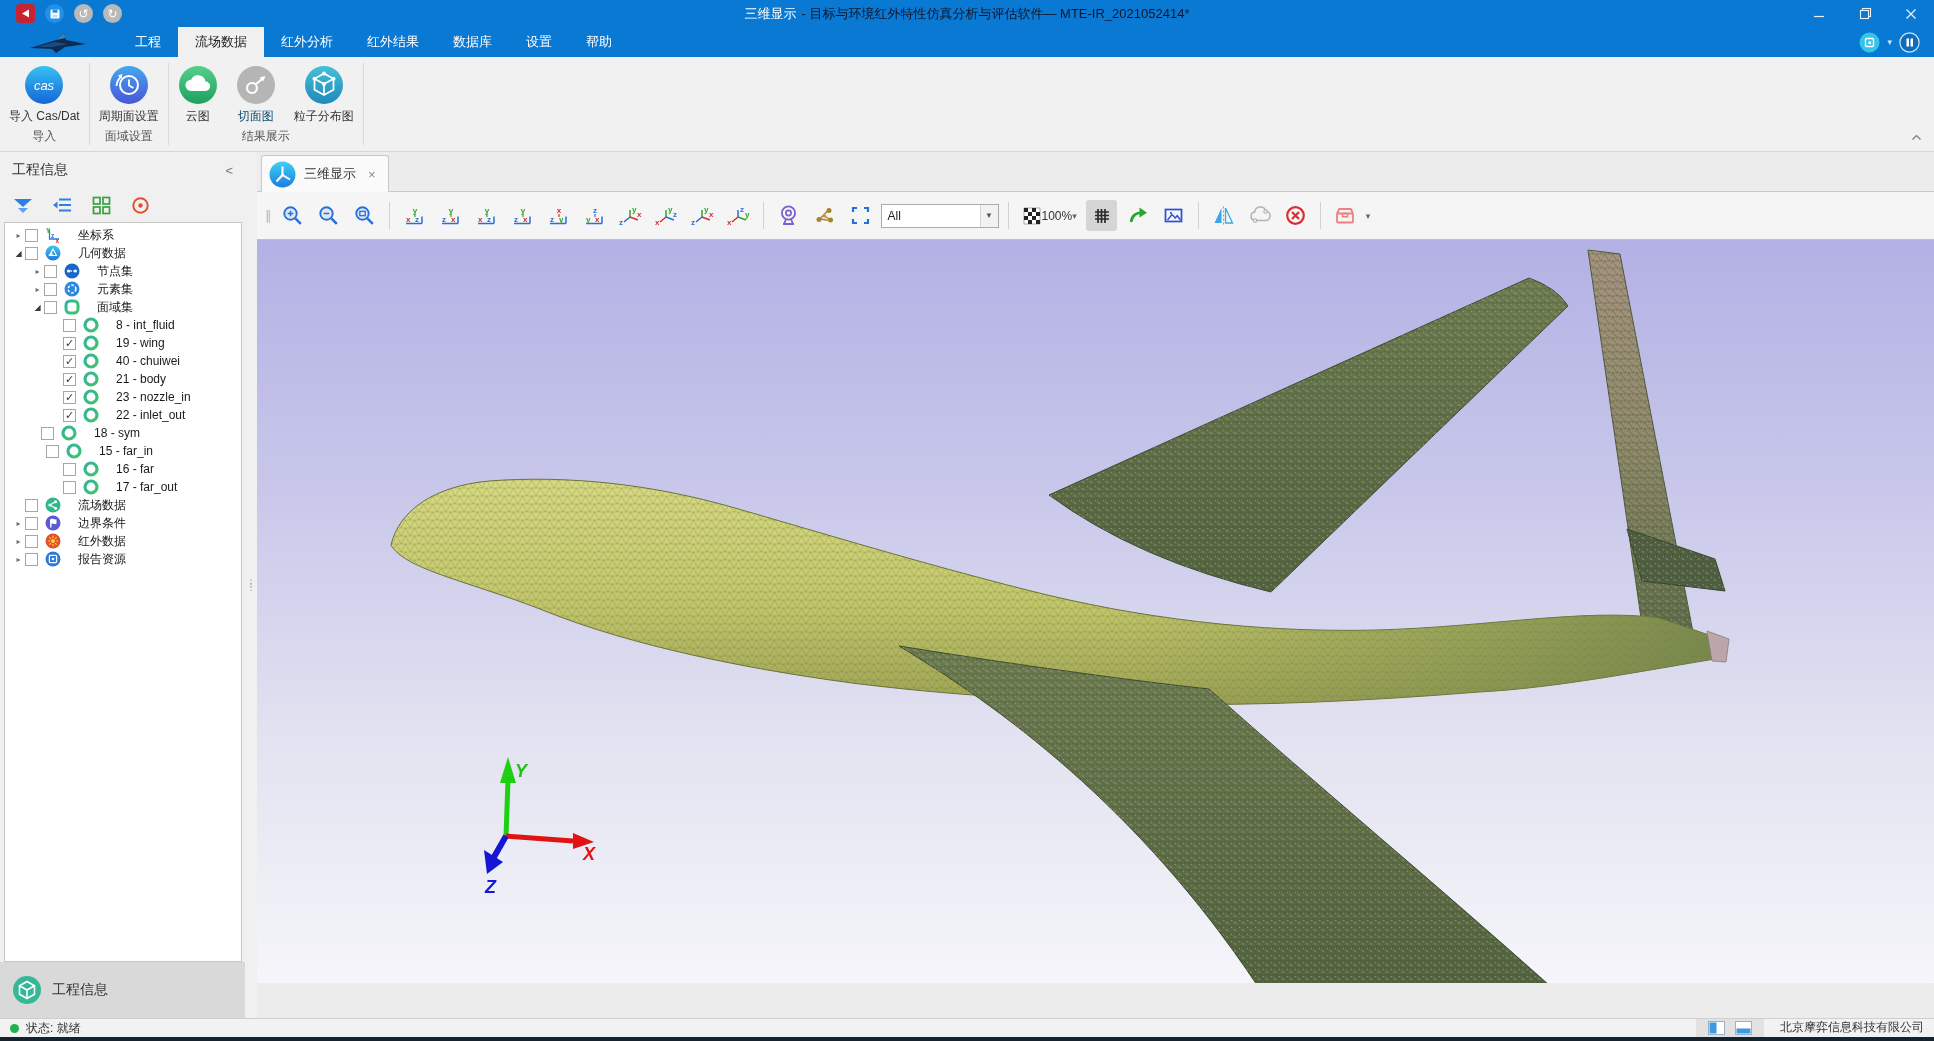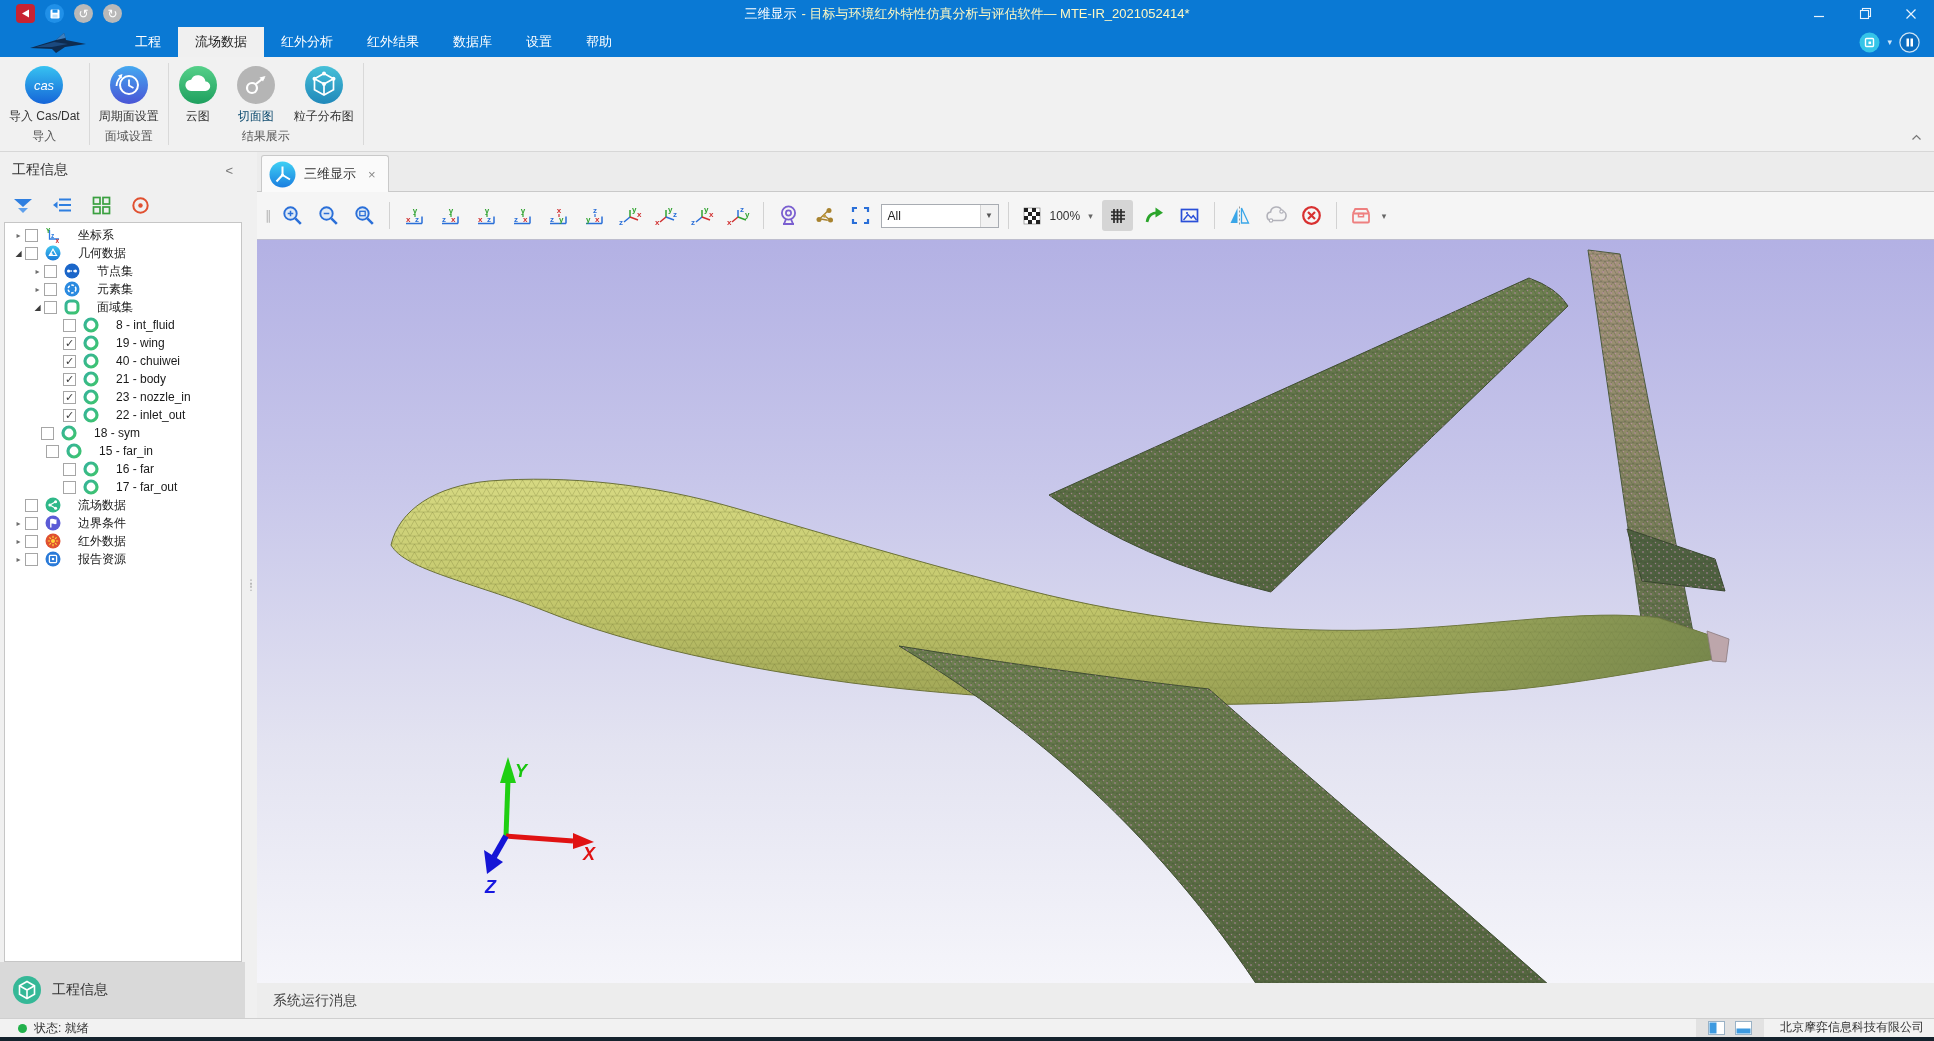"- 目标与环境红外特性仿真分析与评估软件— MTE-IR_2021052414*" .title .suffix { color: #fef9c3 -> #0f172a }
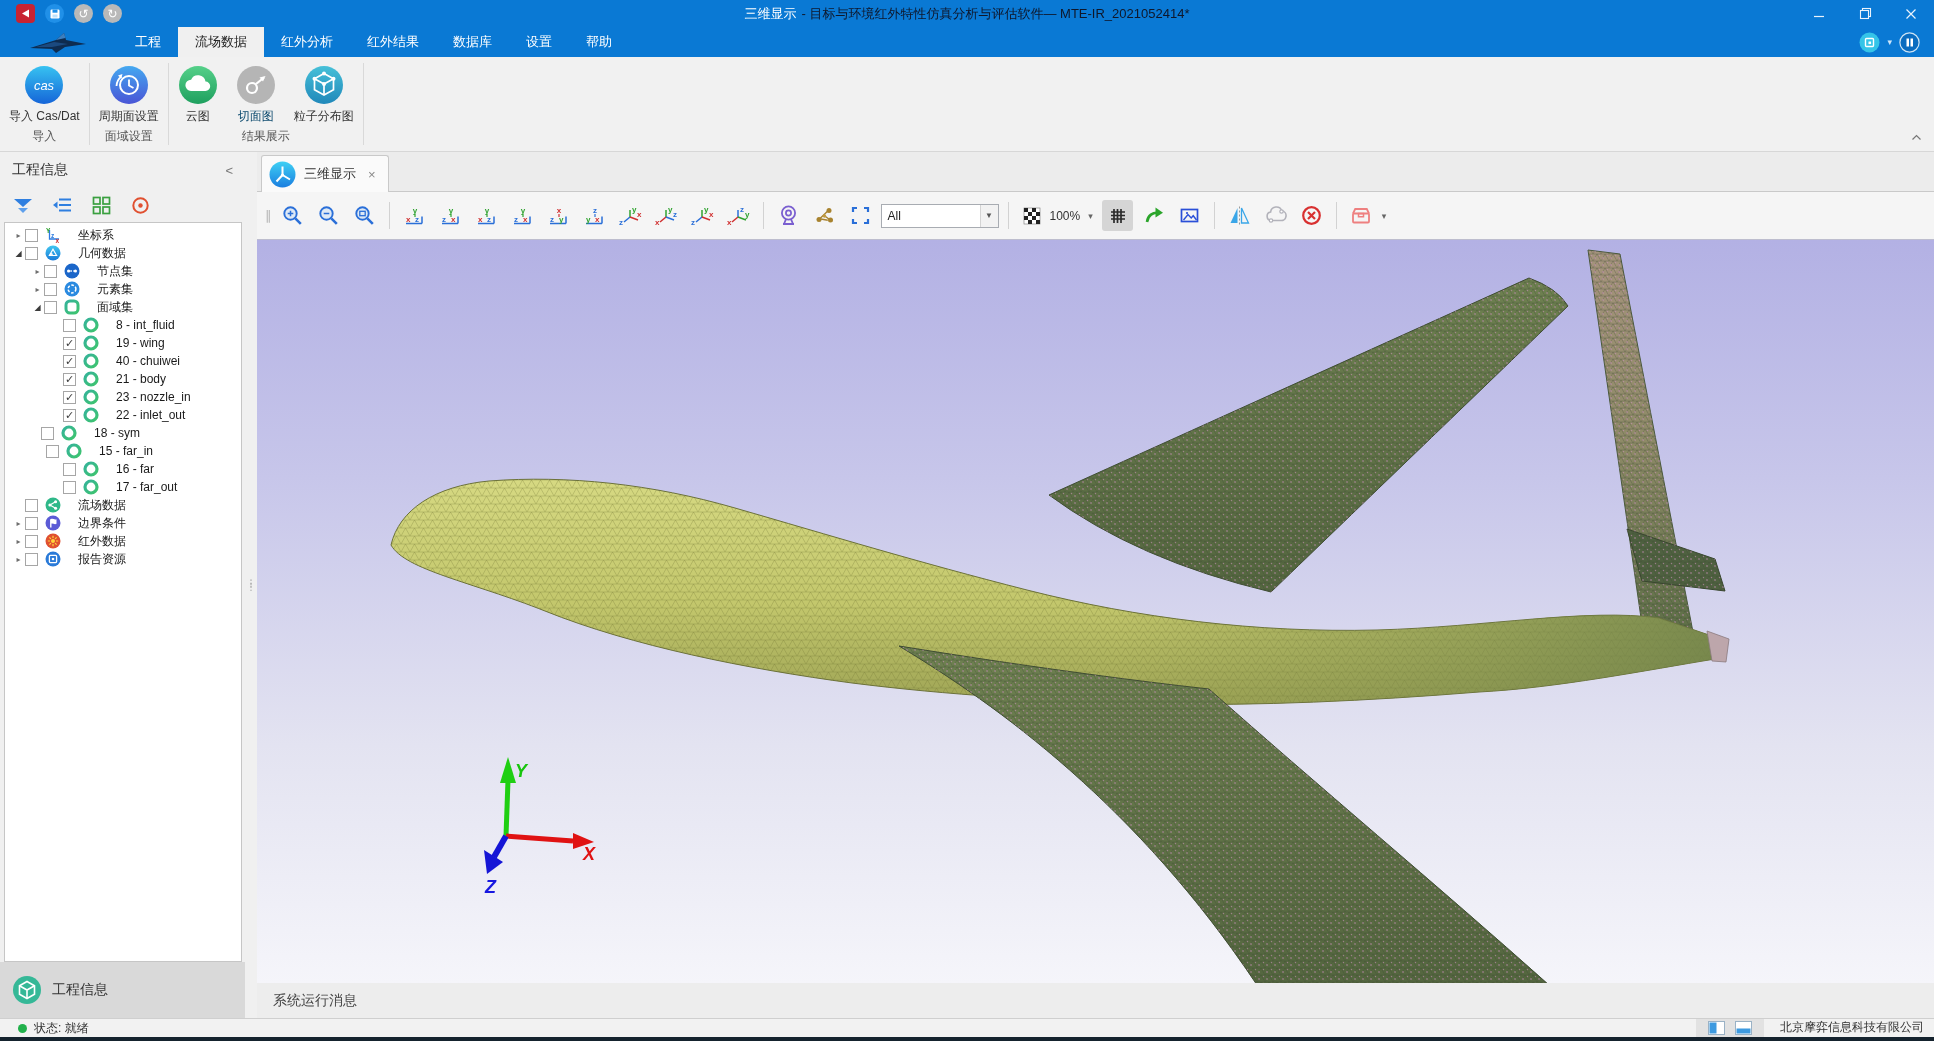"100%" .opacity-ctl { gap: 8px -> 0 }
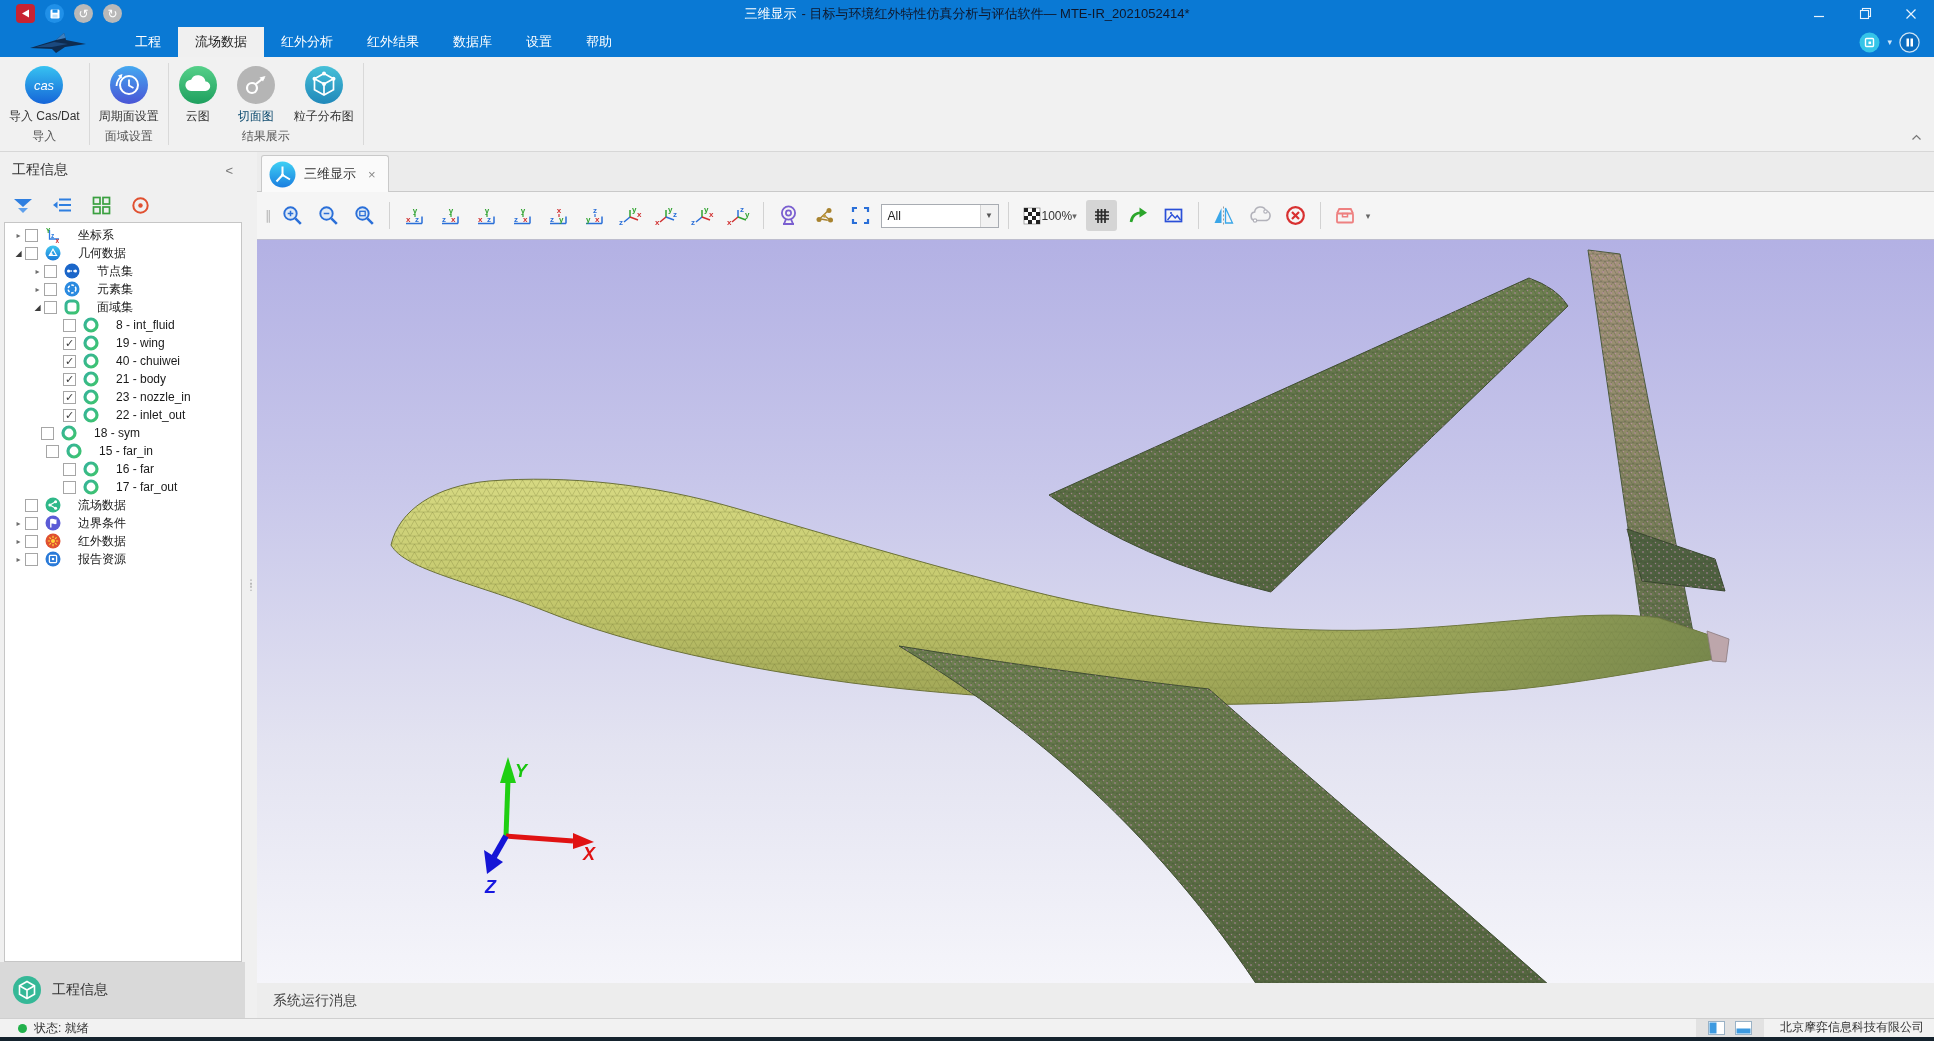"系统运行消息" div { html: <div> <span>系统运行消息</span> </div> -> none }
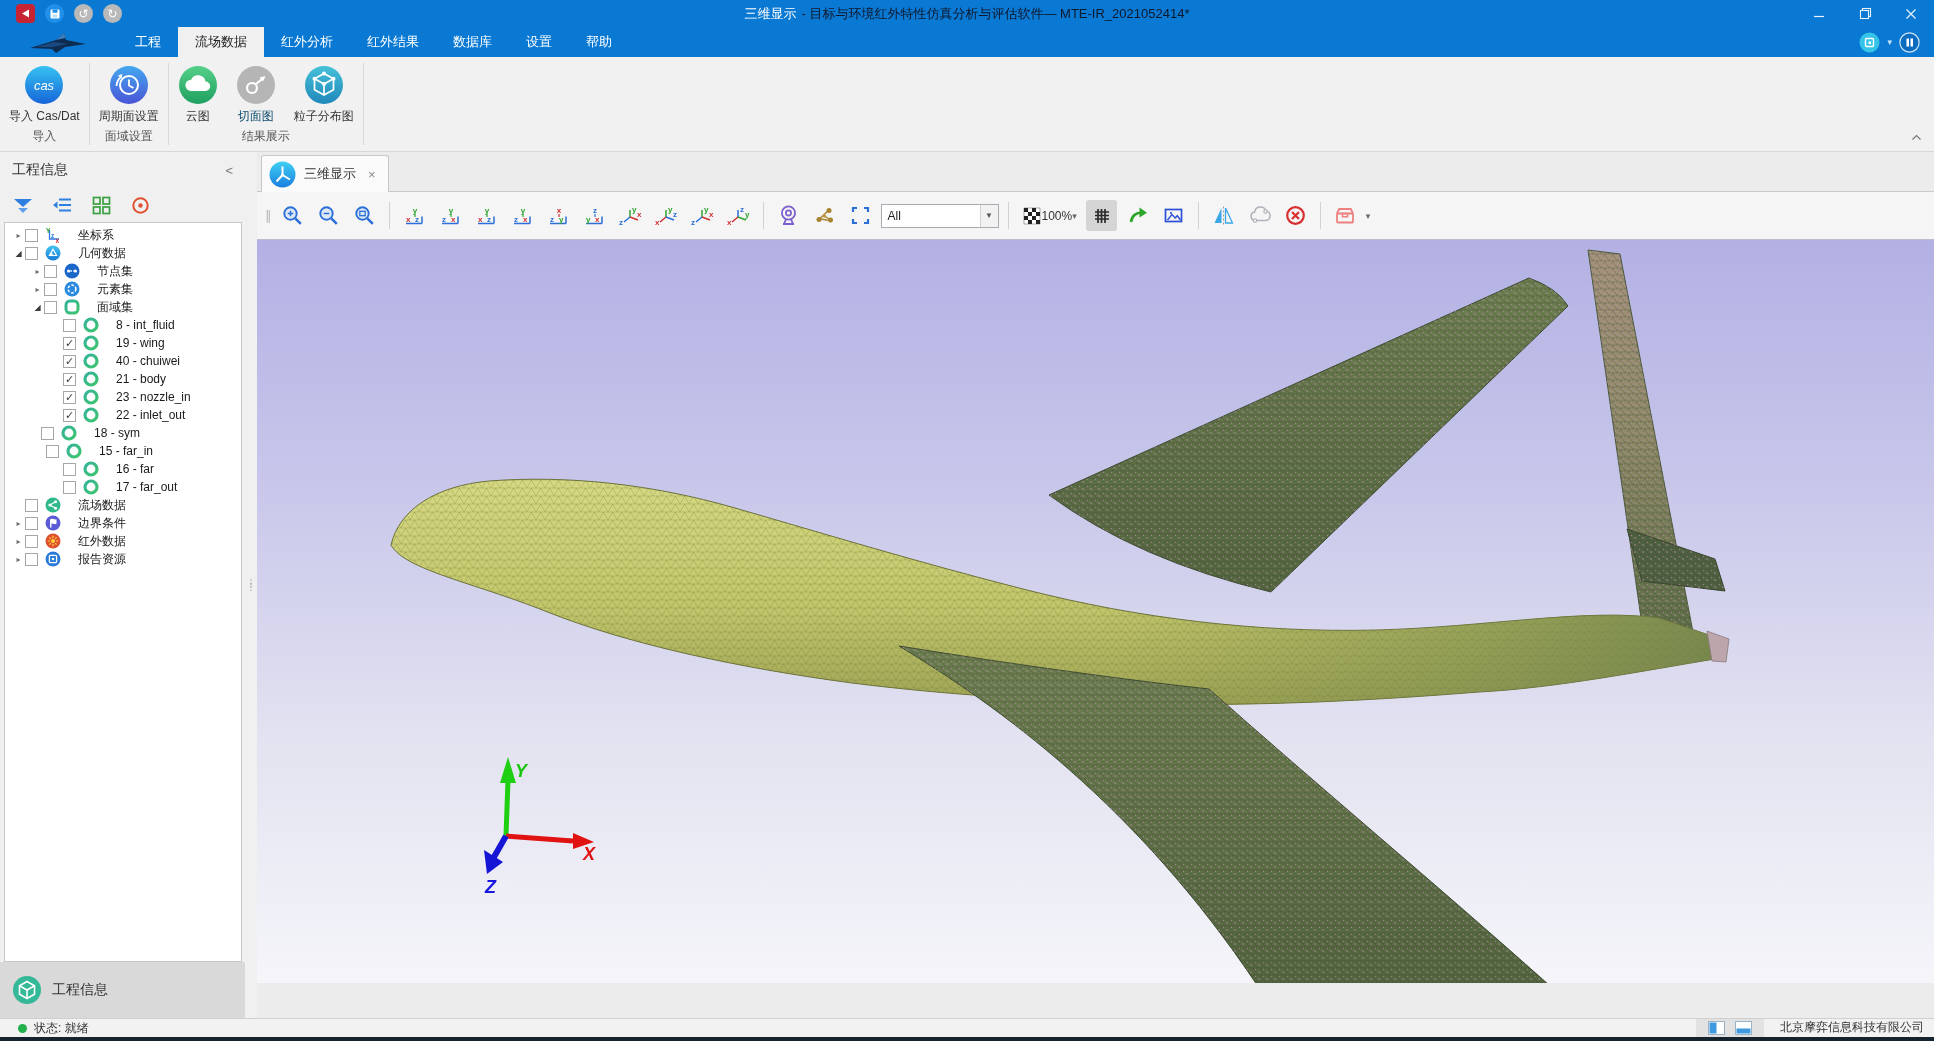"状态: 就绪" #statusbar { padding-left: 18px -> 10px }
